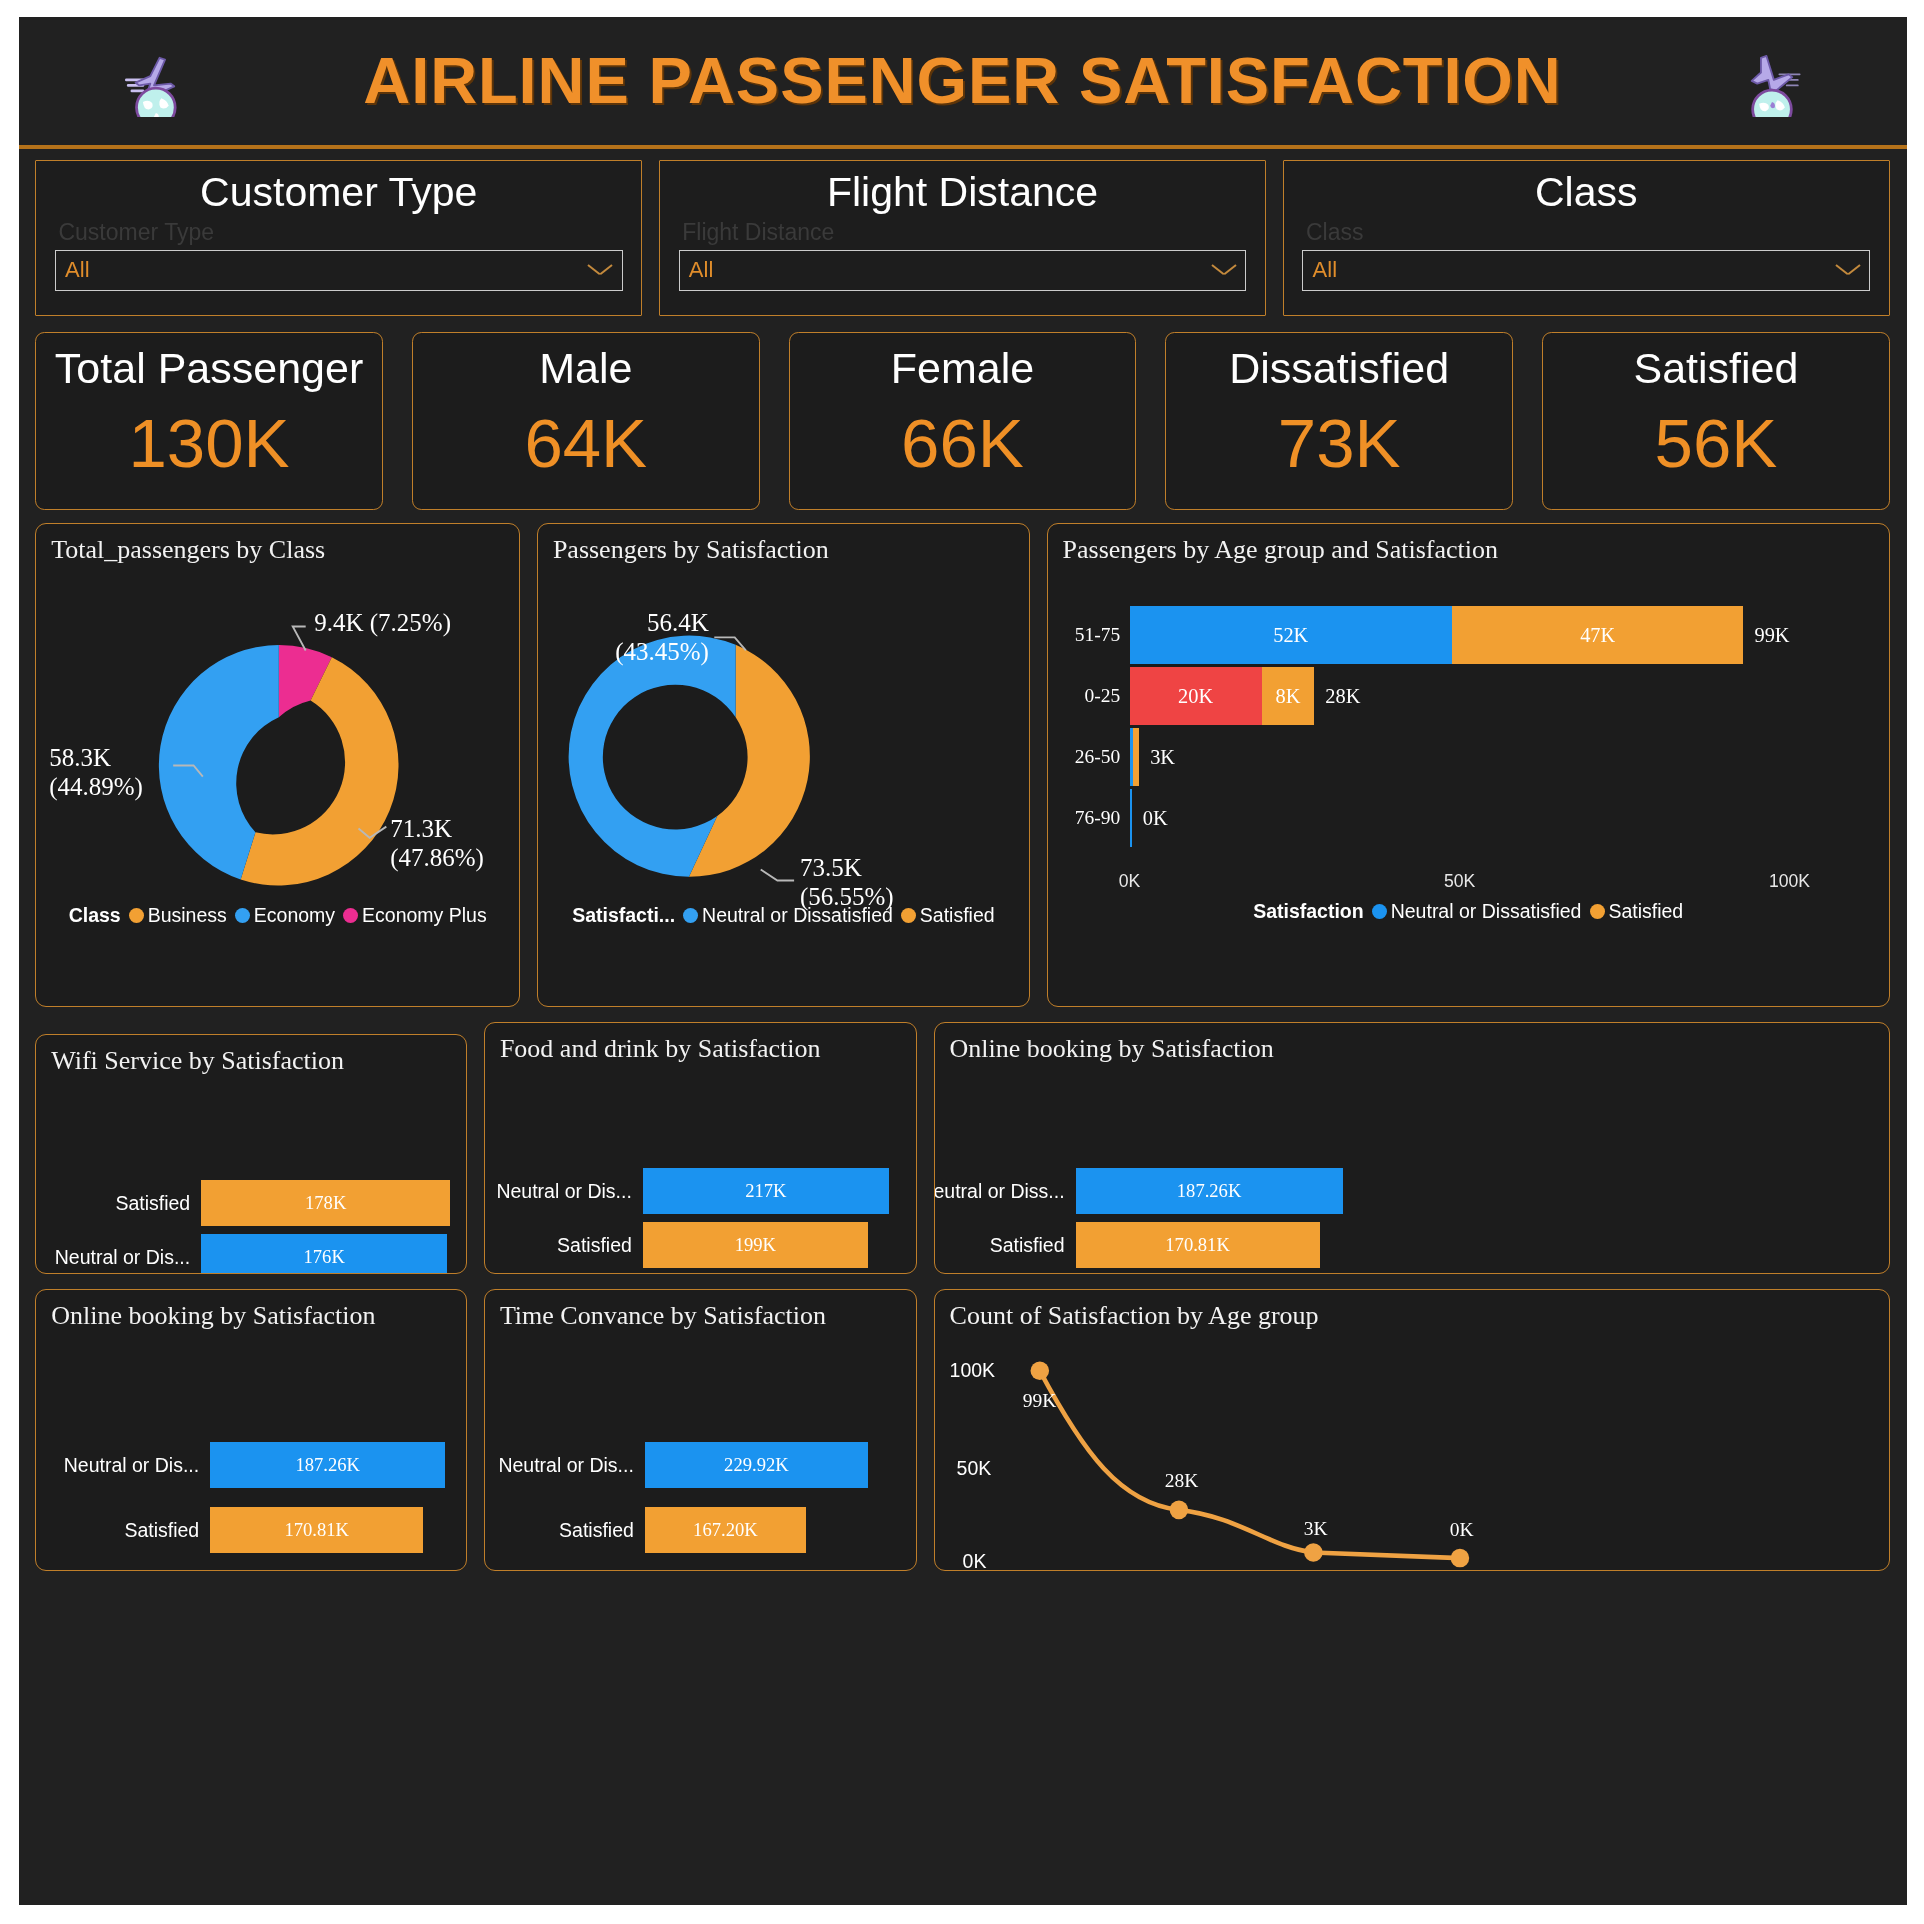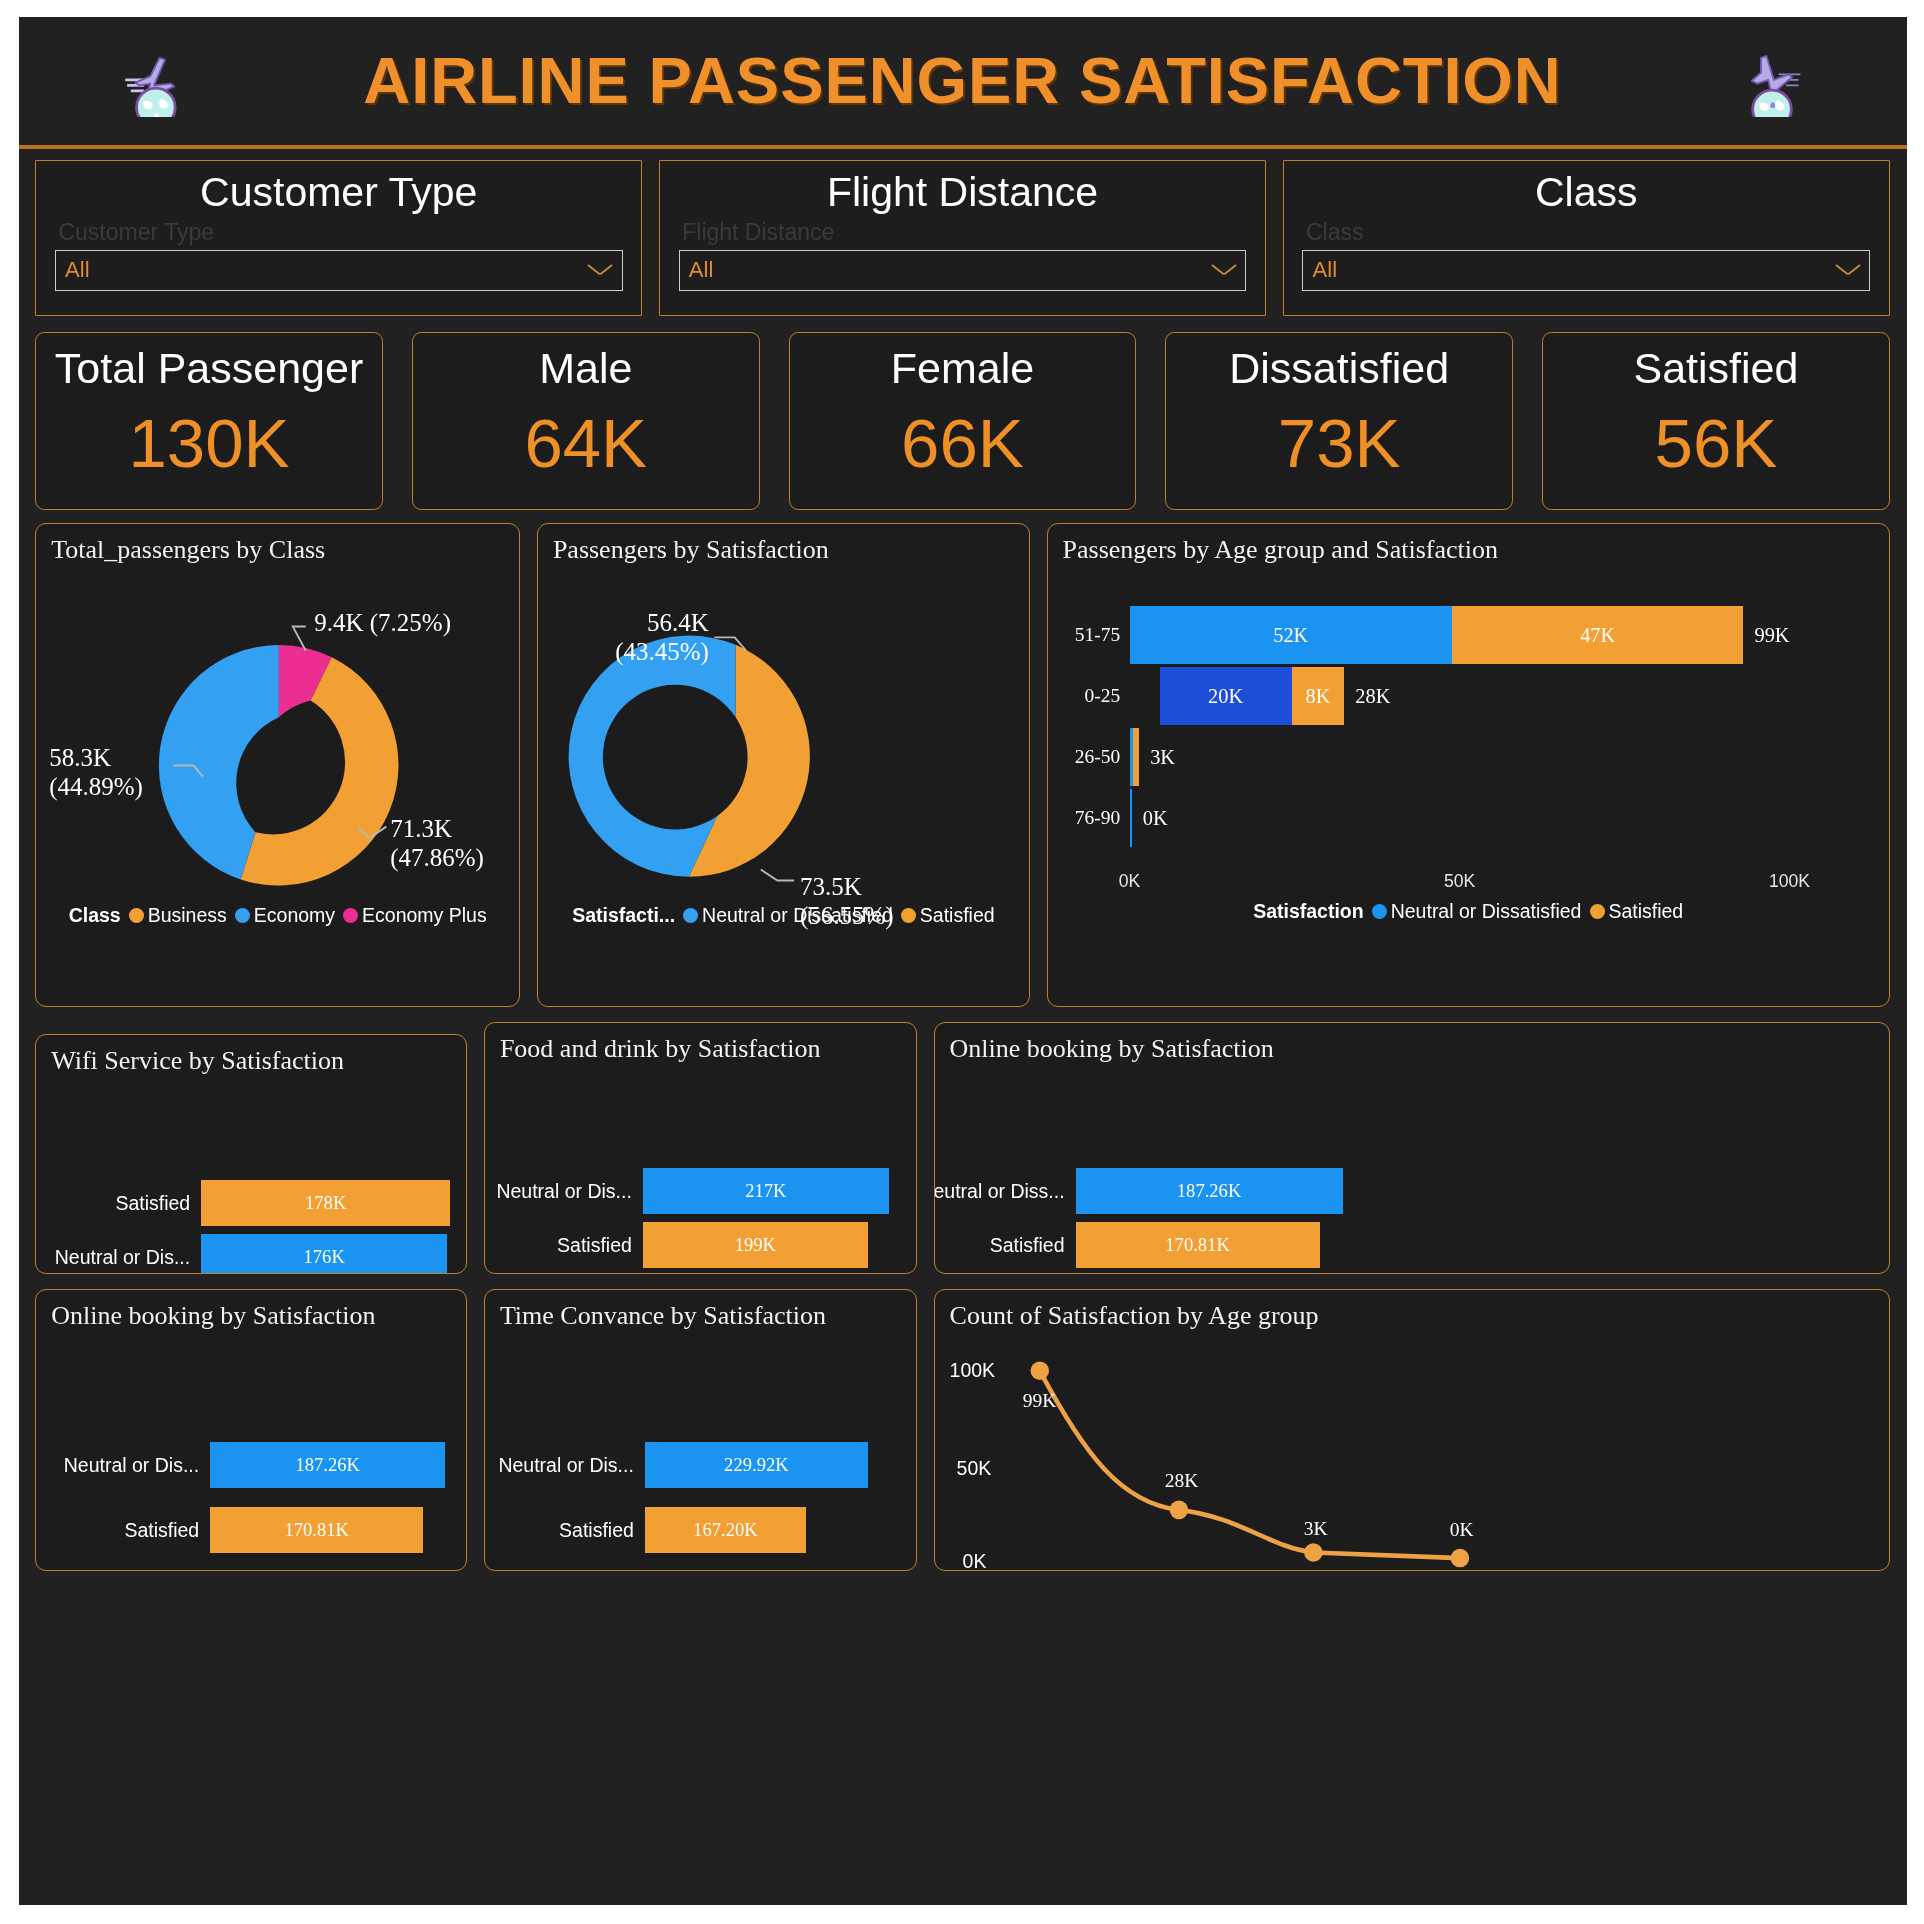"20K" span.sb-seg { background: #1d4ed8 -> #ef4444; margin-left: 30px -> none }
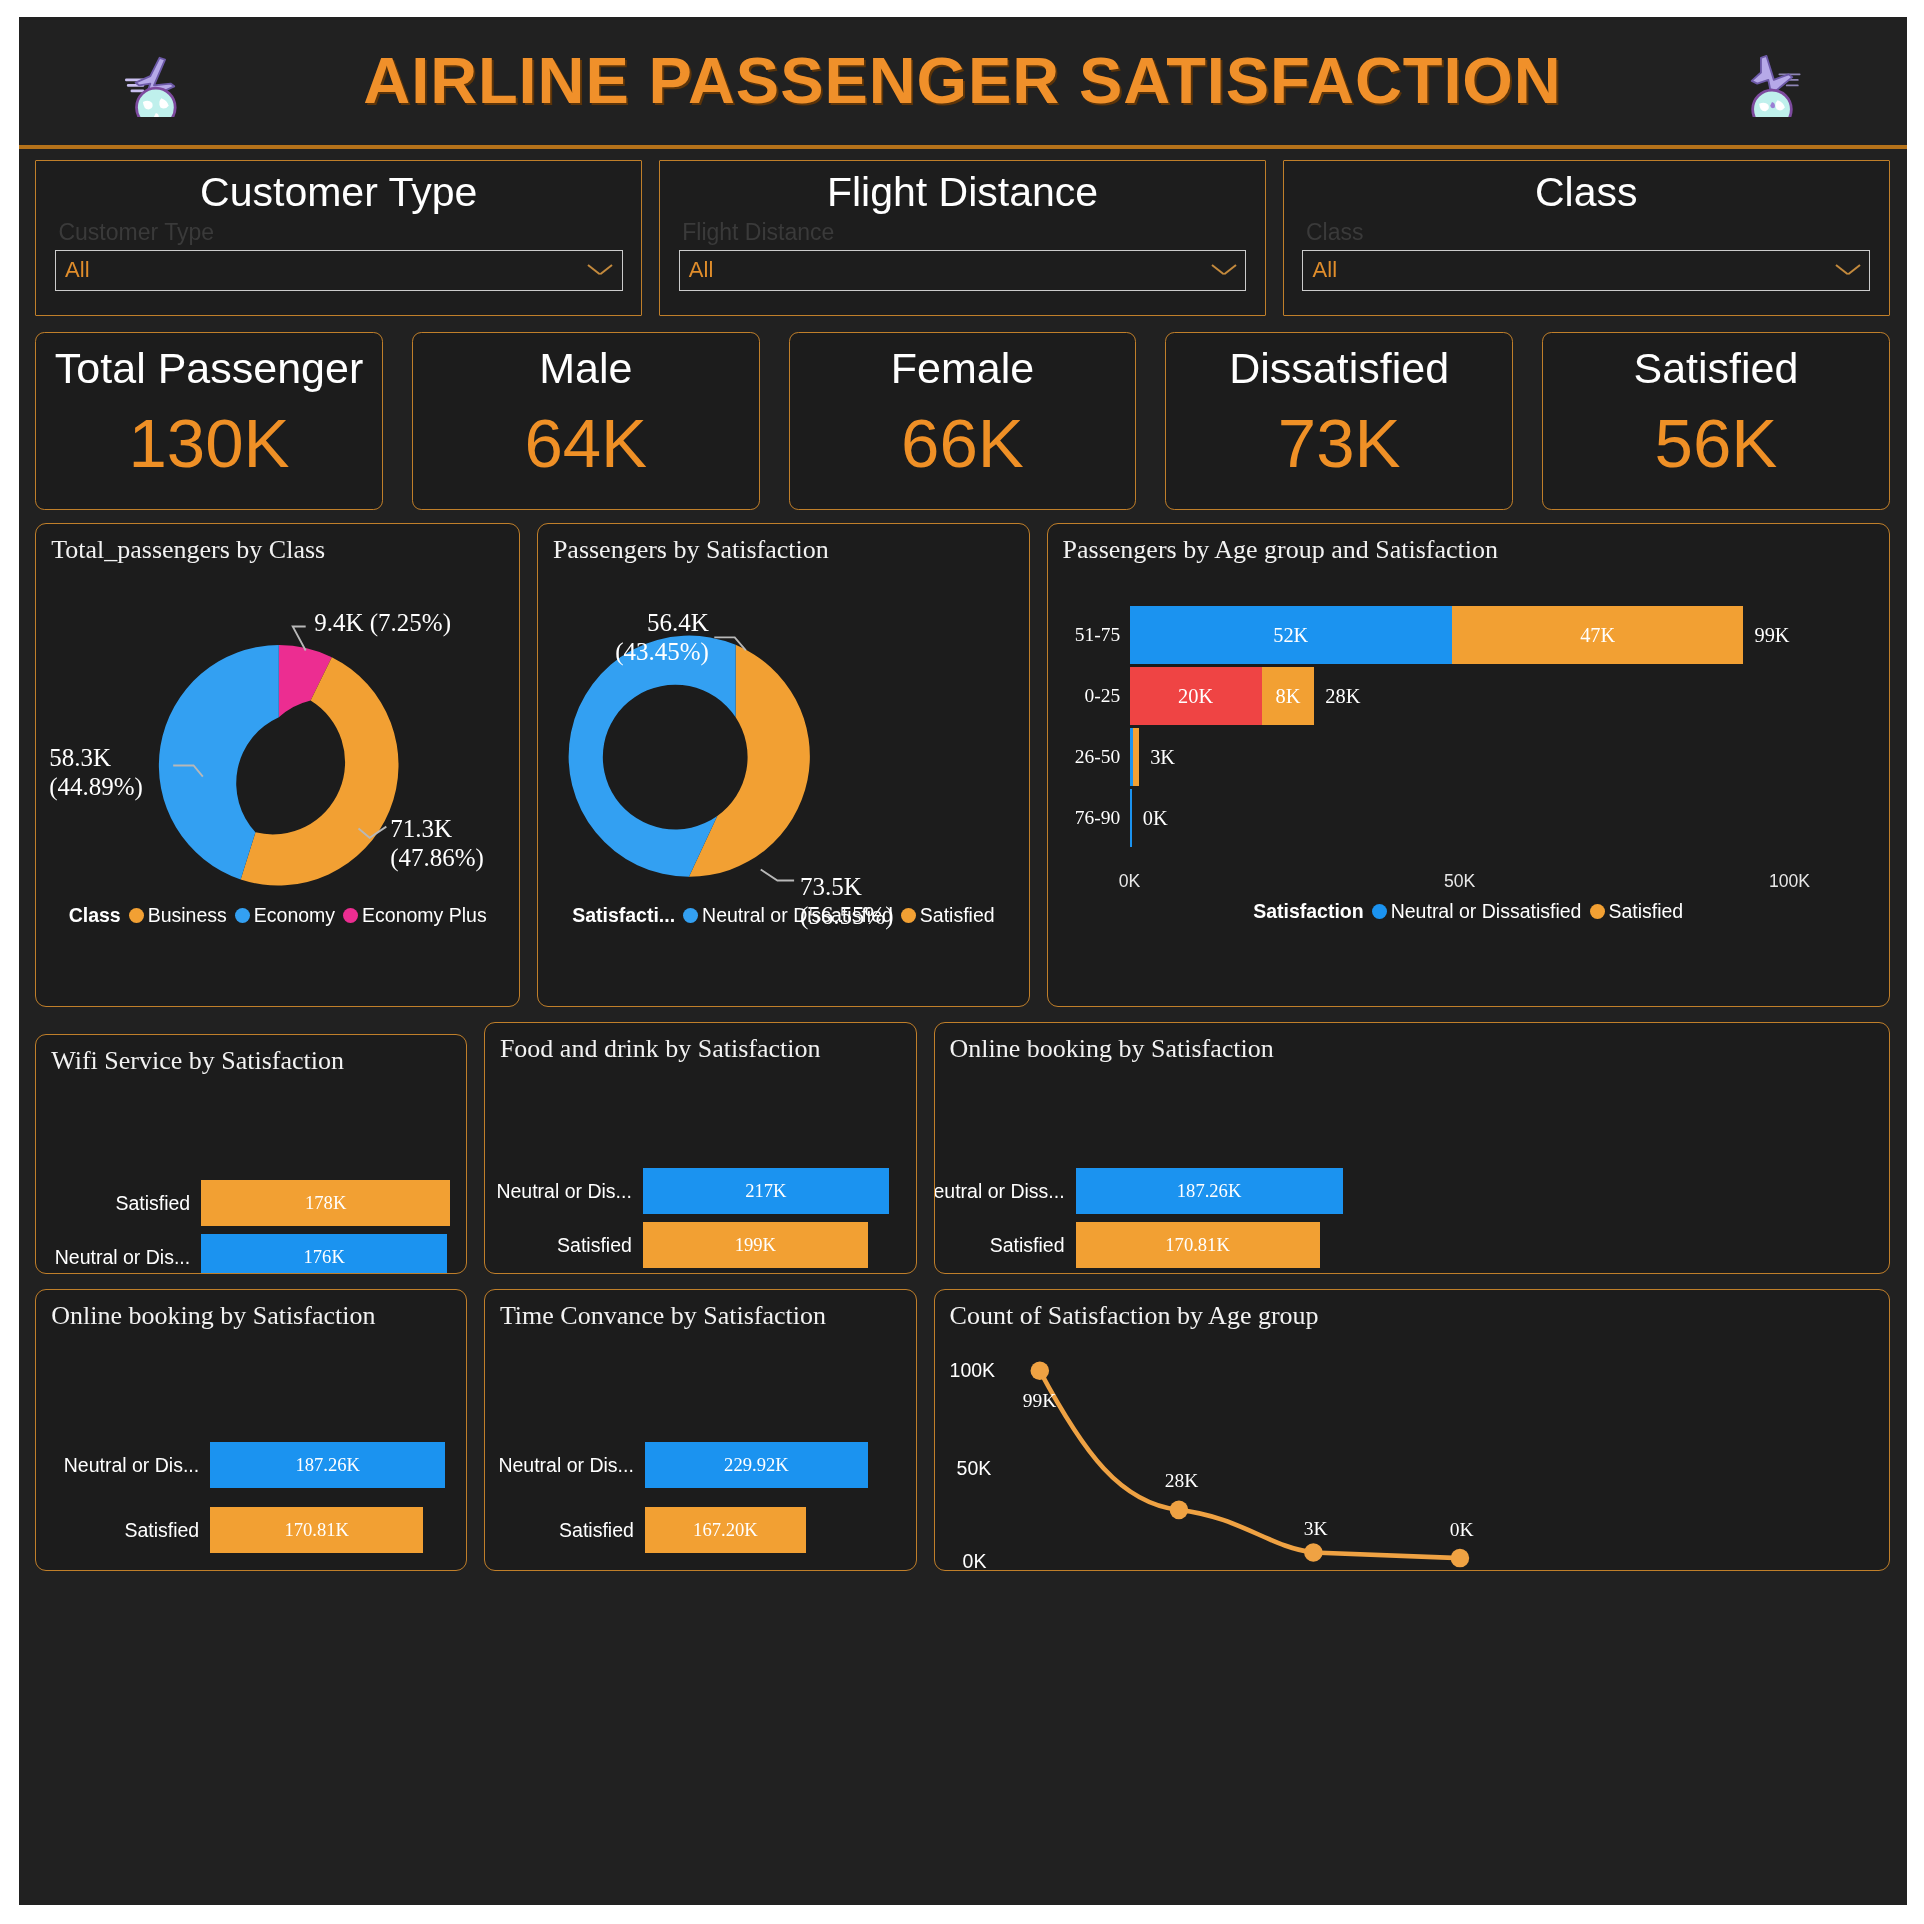"73.5K" div.pie-lbl { top: 307px -> 288px }
